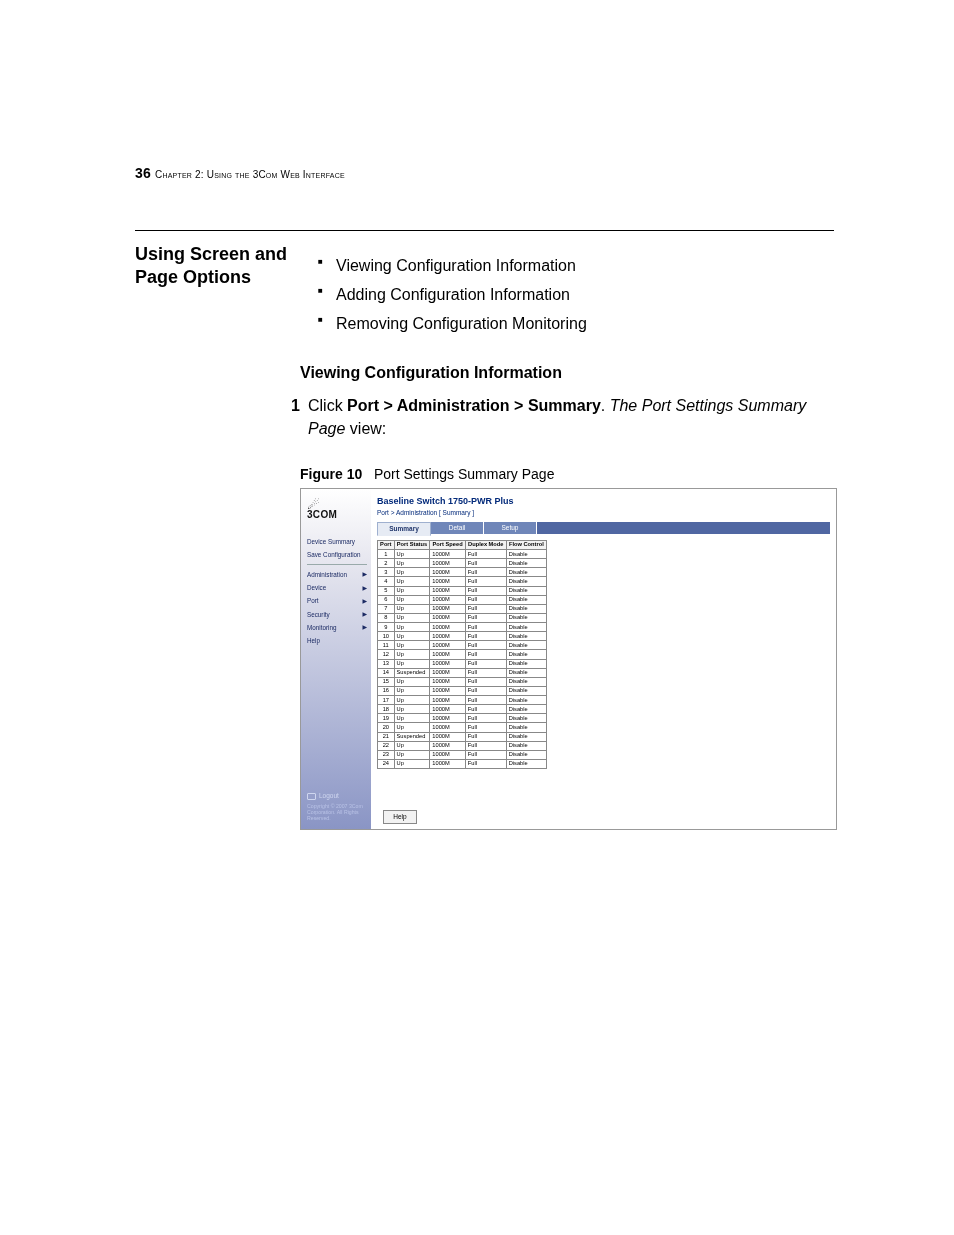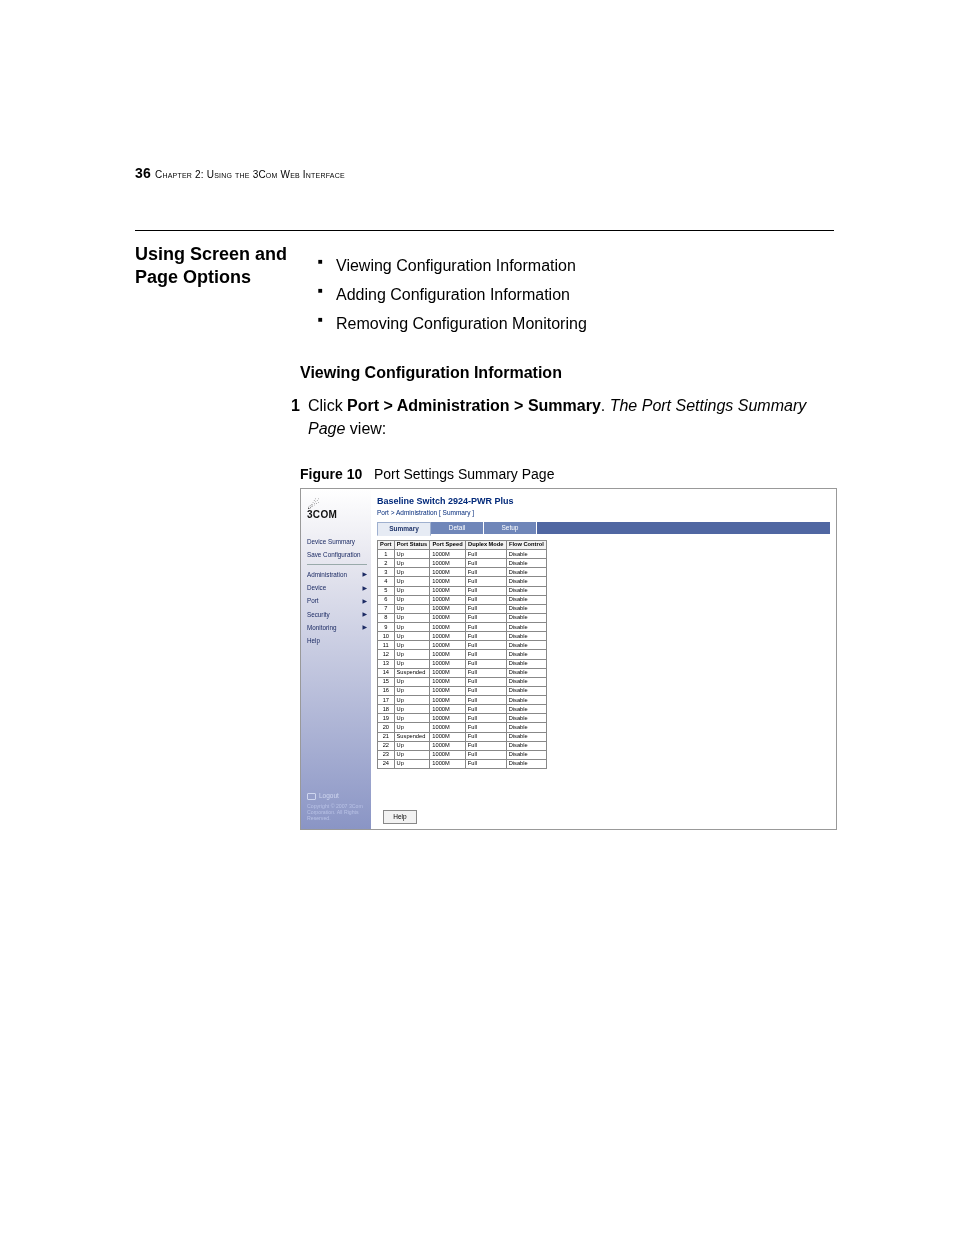"Baseline Switch 2924-PWR Plus" div.ss-title { text: 2924-PWR -> 1750-PWR }
